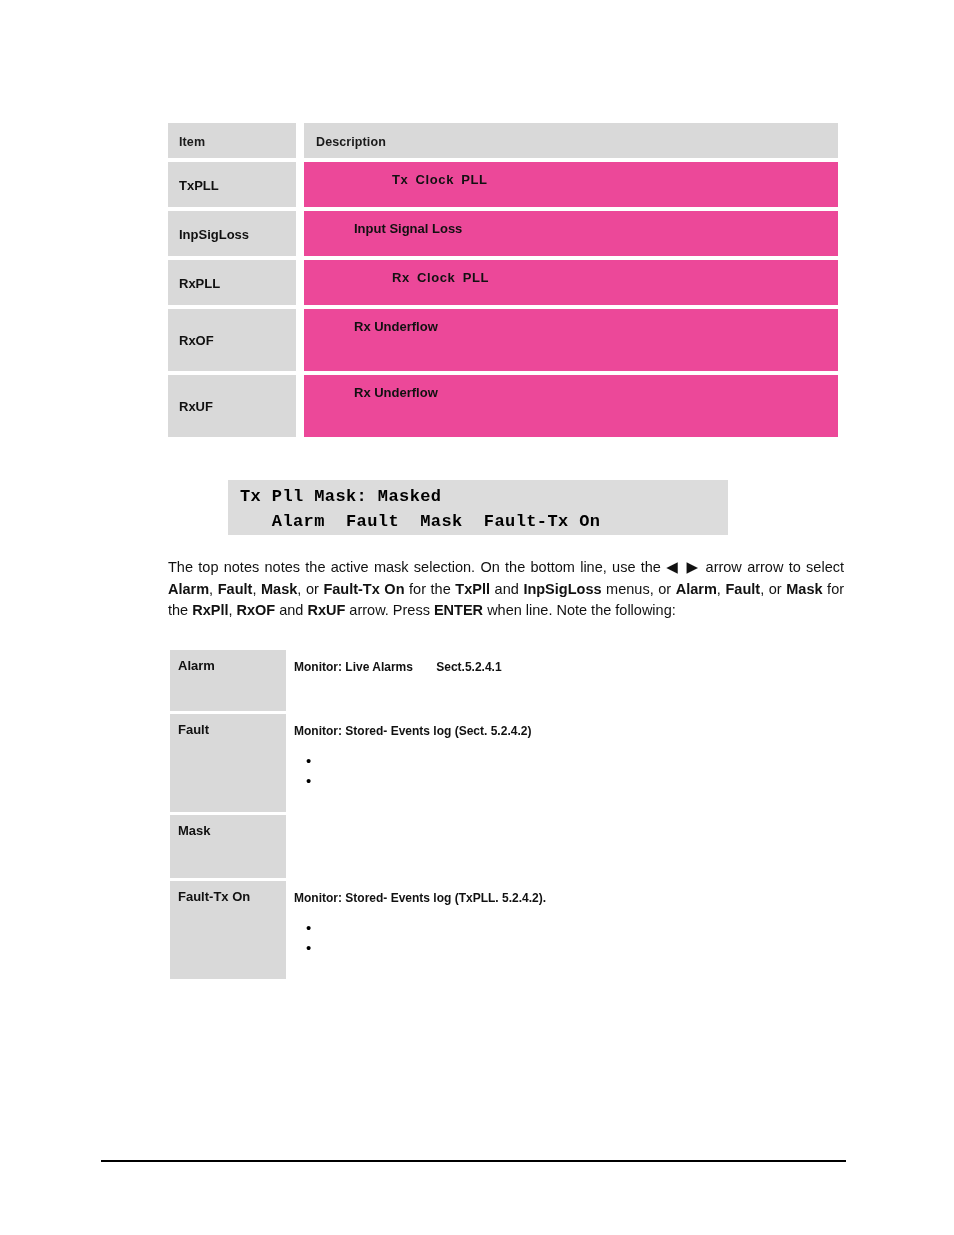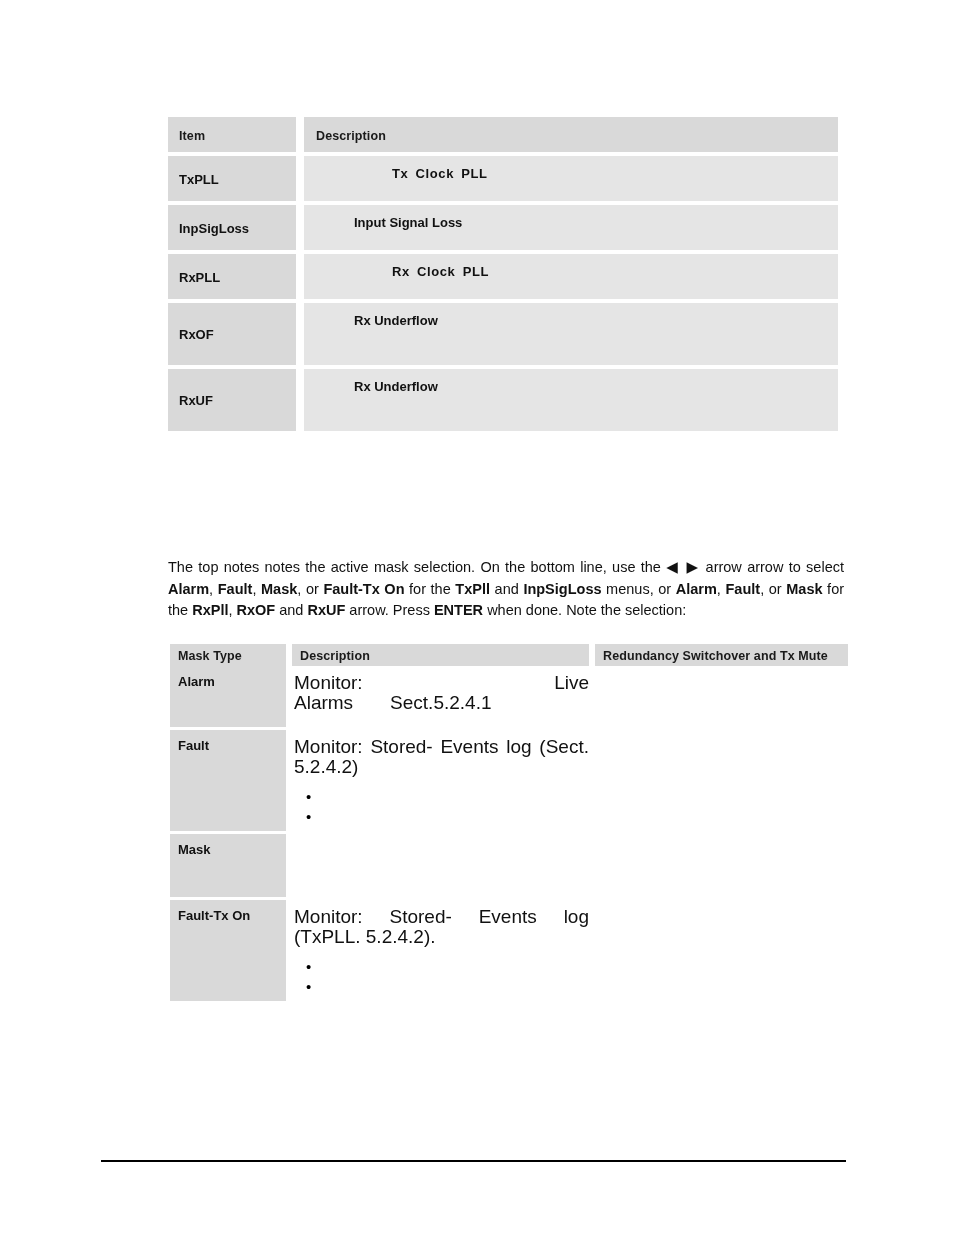"Item" .doc-table { margin-top: none -> 6px }
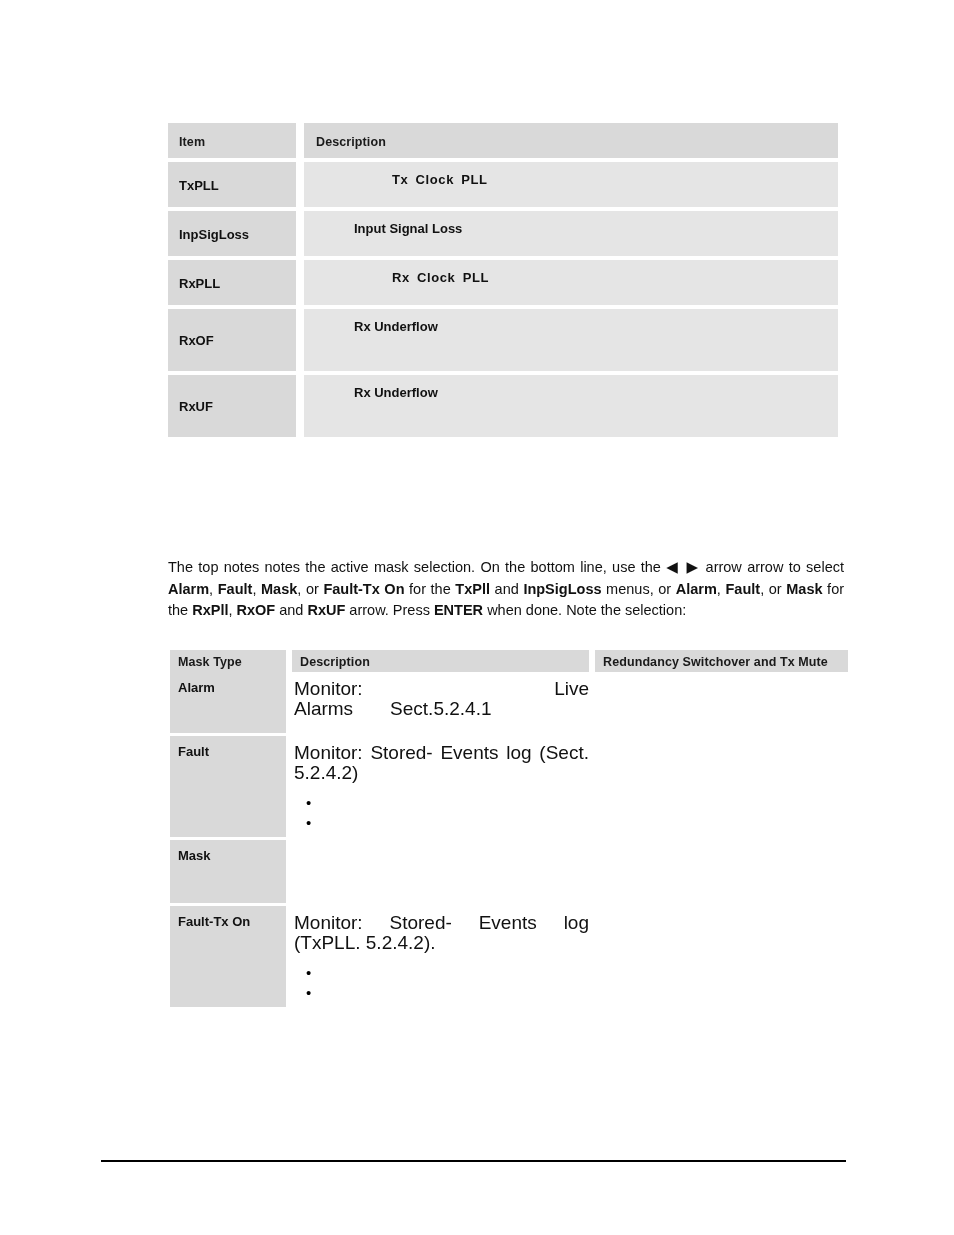"Tx Clock PLL" .t1-desc-cell { background: #e5e5e5 -> #ec4899 }
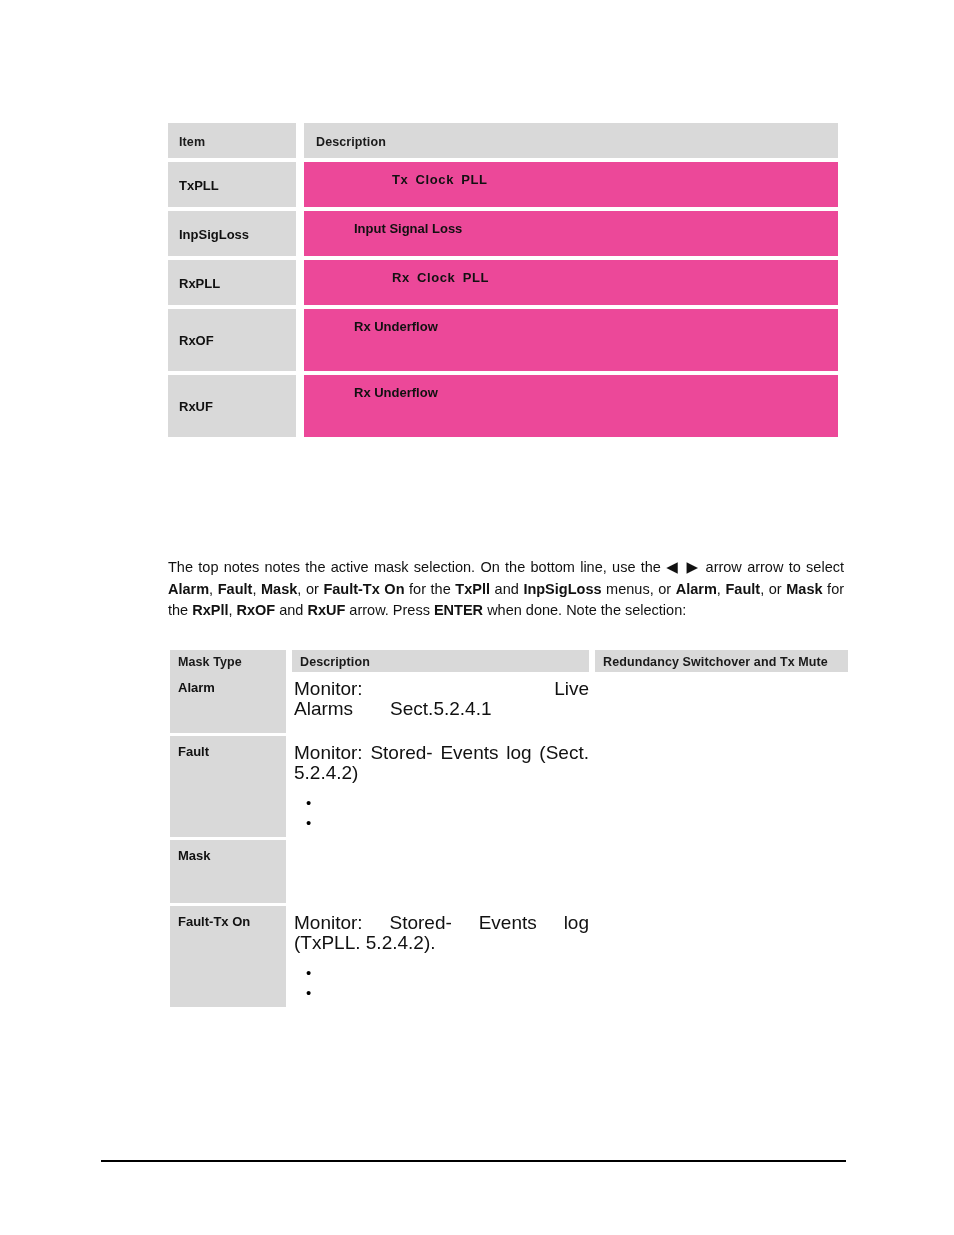"Tx Pll Mask: Masked Alarm" div { html: none -> <div><span>Tx Pll Mask: Masked</span> <span> Alarm Fault Mask Fault-Tx On</span></div> }
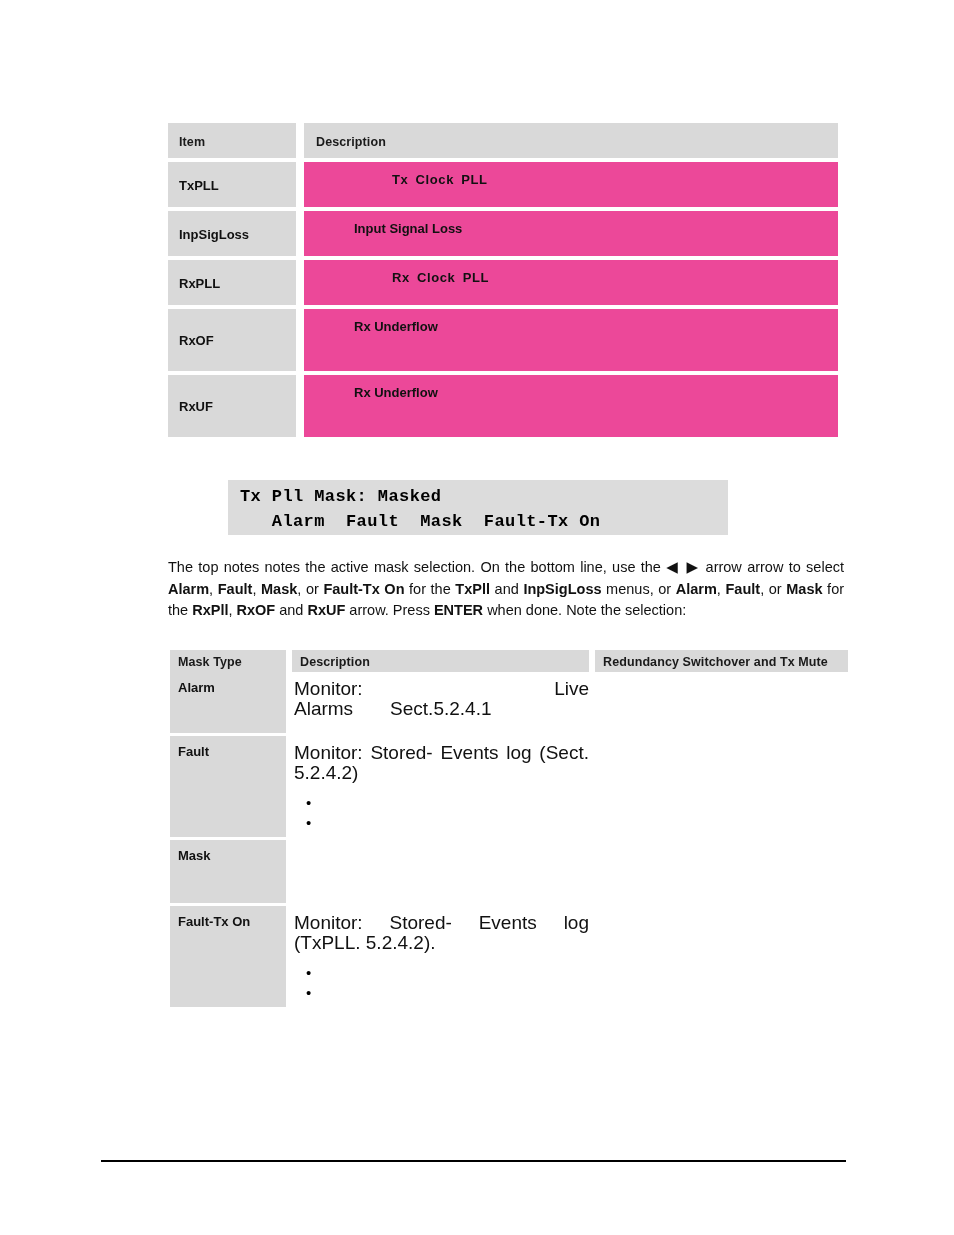"when done. Note the selection:" span { text: done. Note the selection -> line. Note the following }
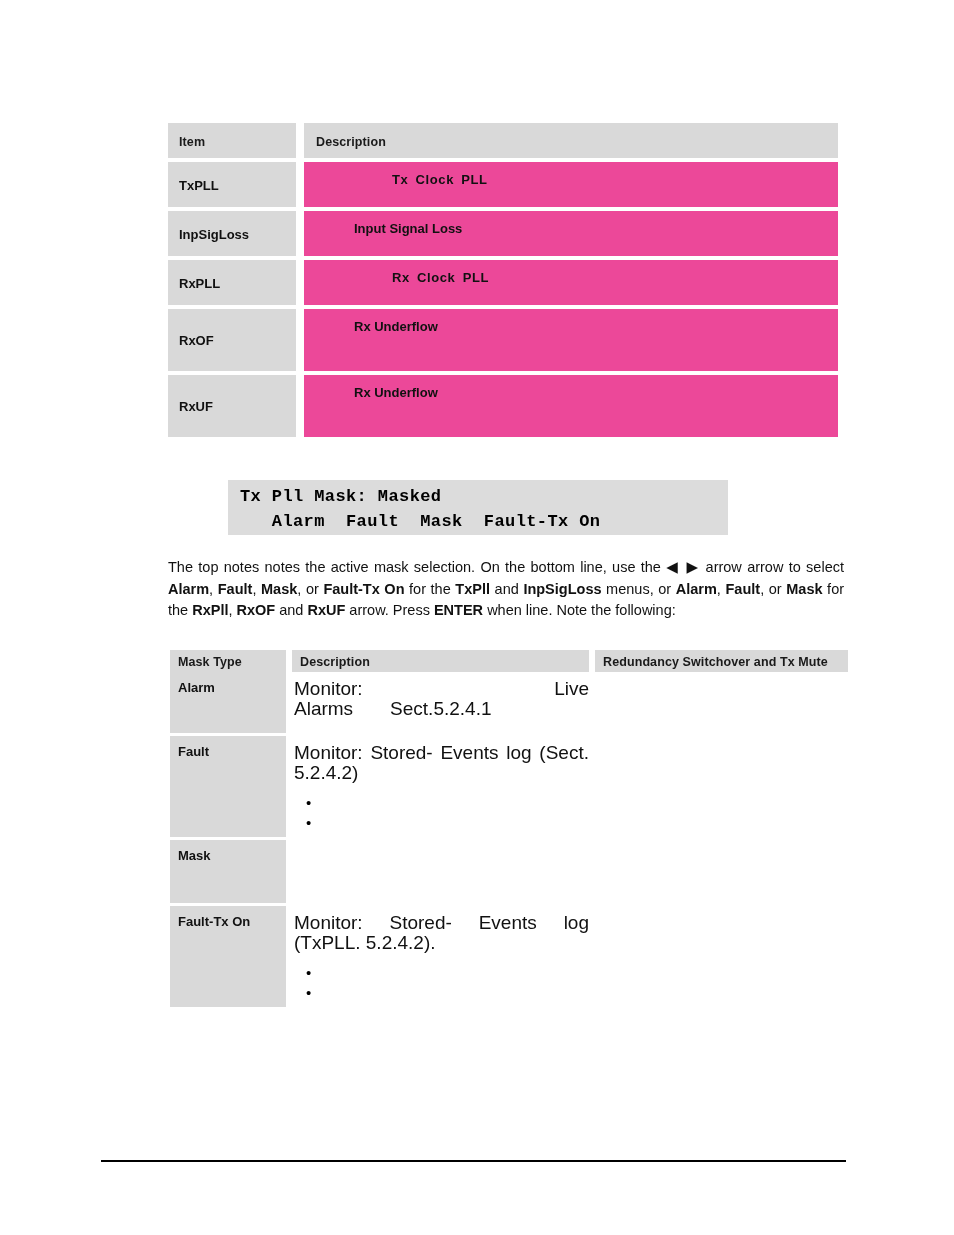"Mask Type" tr { html: <tr> <td> <span>Mask Type</span> </td> <td></td> <td> <span>Description</span> </td> <td></td> <td> <span>Redundancy Switchover and Tx Mute</span> </td> </tr> -> none }
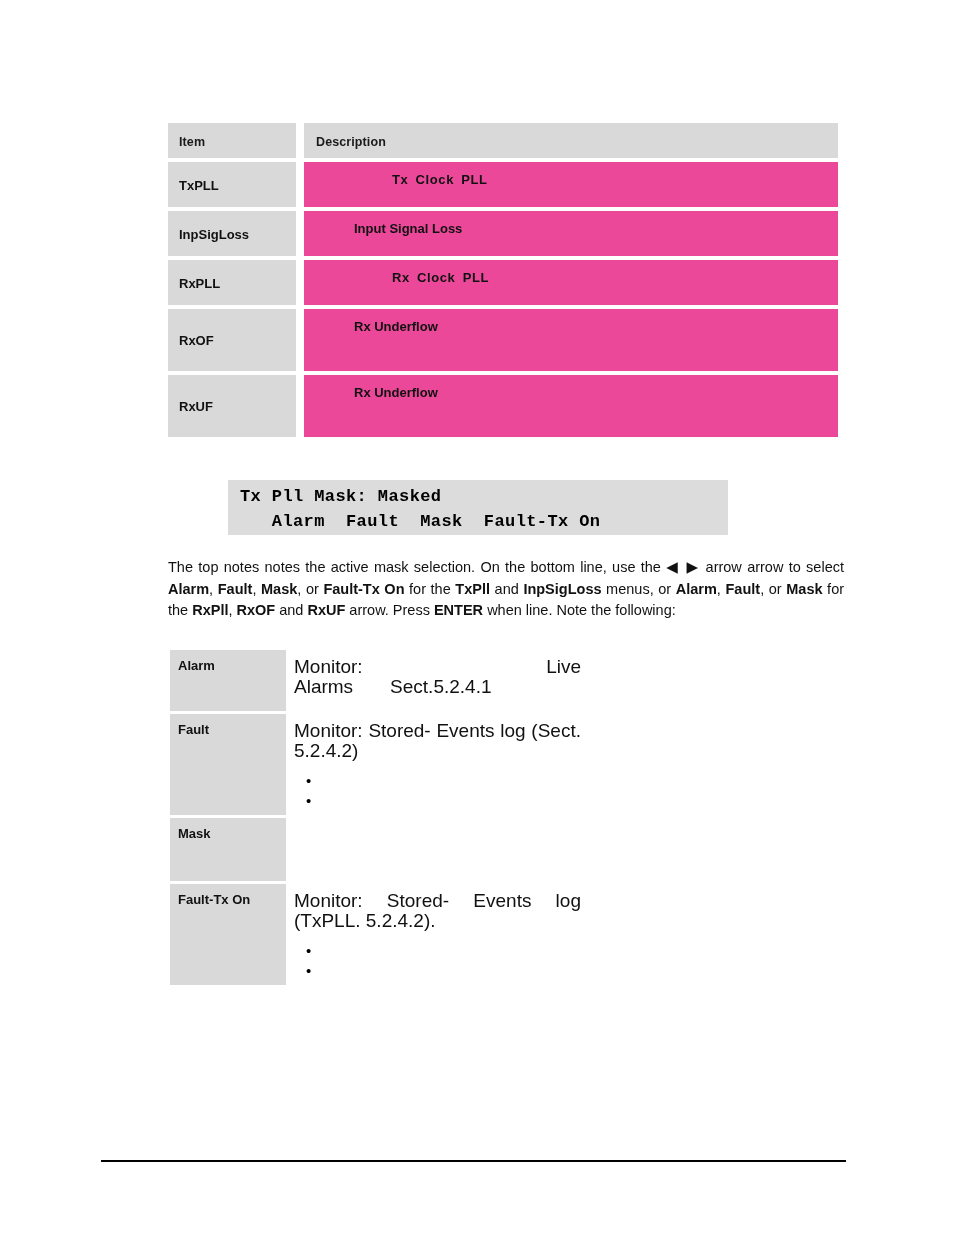"Monitor: Live Alarms Sect.5.2.4.1" .t2-desc-inner { font-size: 19px -> 12px; font-weight: normal -> bold }
